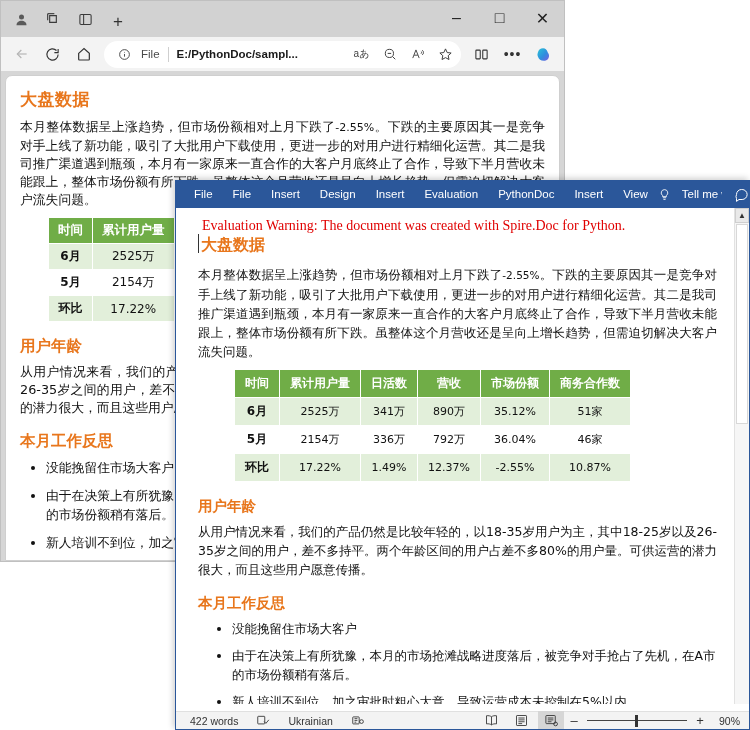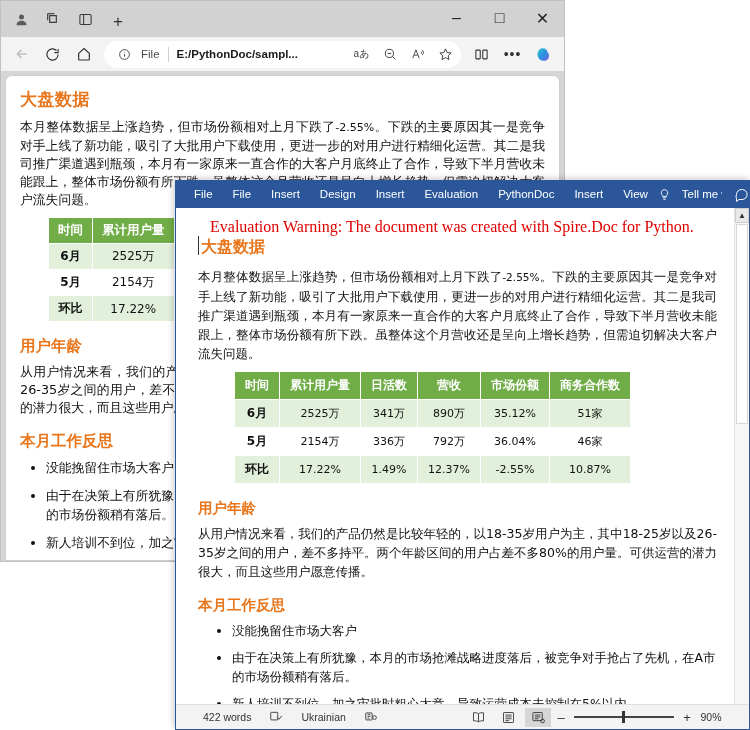"Evaluation Warning: The document was" .wd-warning { font-size: 16px -> 14px; margin: 2px 0 1px 12px -> 2px 0 1px 4px }
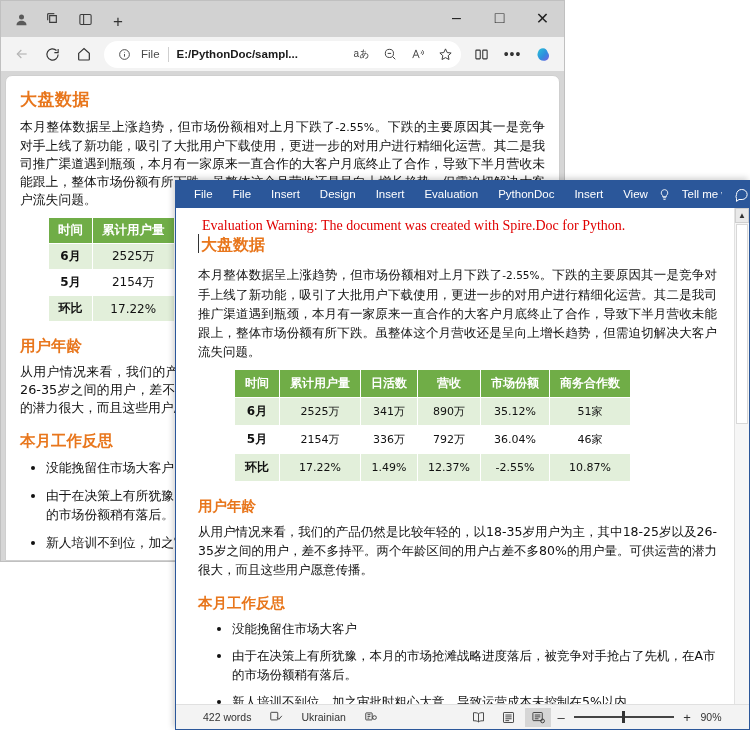"422 words" .wd-status { height: 25px -> 18px; padding: 0 18px -> 0 5px }
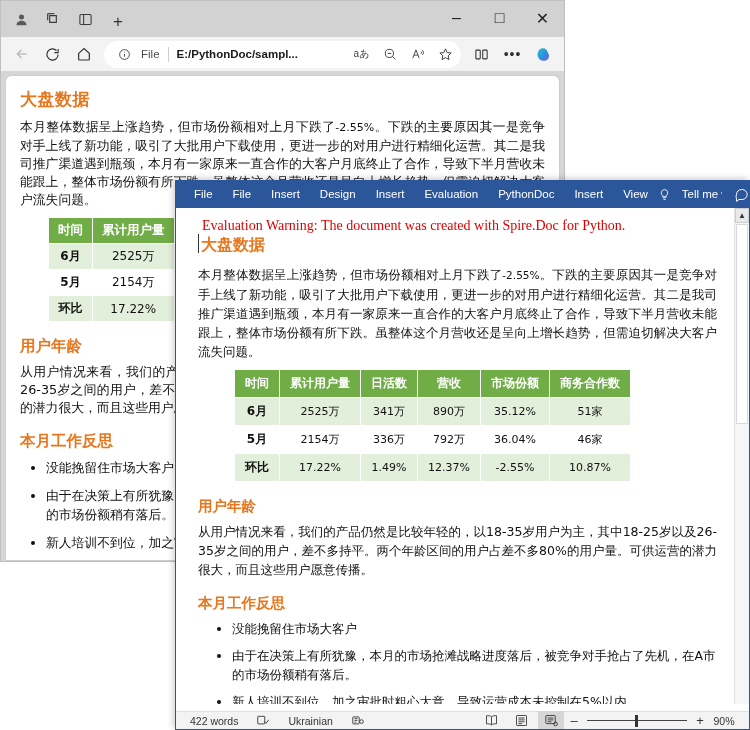"90%" .st-zoomval { text-align: center -> right }
